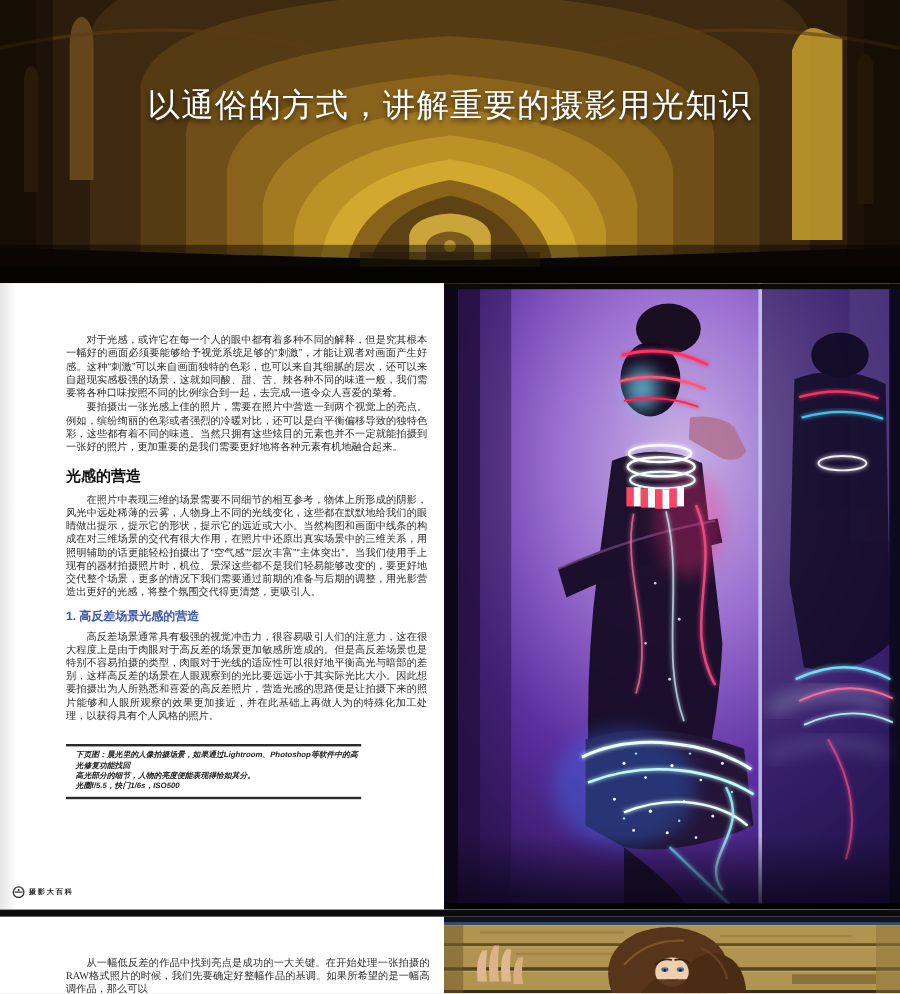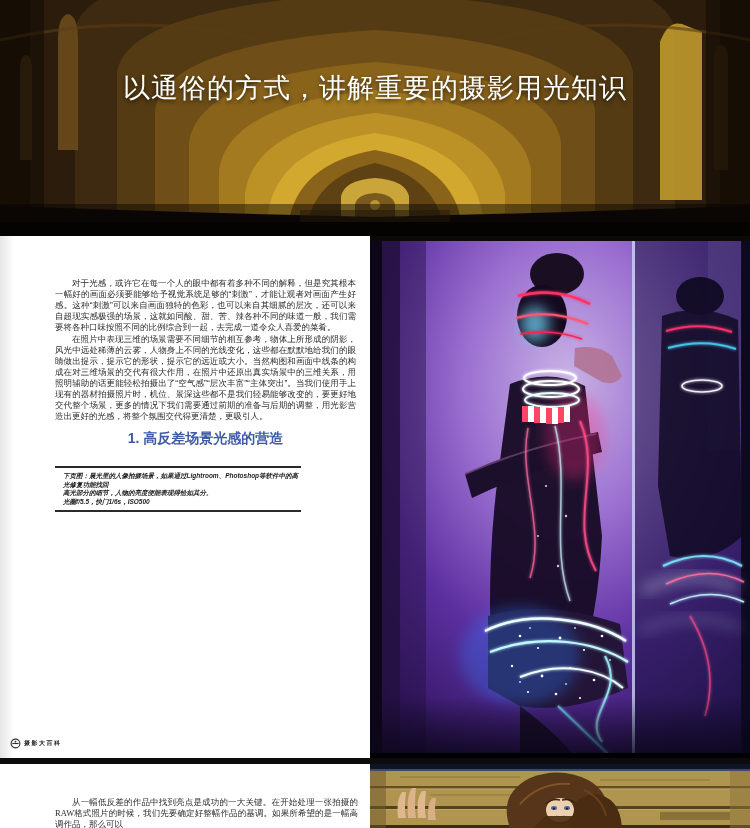"要拍摄出一张光感上佳的照片，需要在照片中营造一到两个视觉上的亮点。例如，缤纷绚丽" p.body-text { html: none -> <p>要拍摄出一张光感上佳的照片，需要在照片中营造一到两个视觉上的亮点。例如，缤纷绚丽的色彩或者强烈的冷暖对比，还可以是白平衡偏移导致的独特色彩，这些都有着不同的味道。当然只拥有这些炫目的元素也并不一定就能拍摄到一张好的照片，更加重要的是我们需要更好地将各种元素有机地融合起来。</p> }
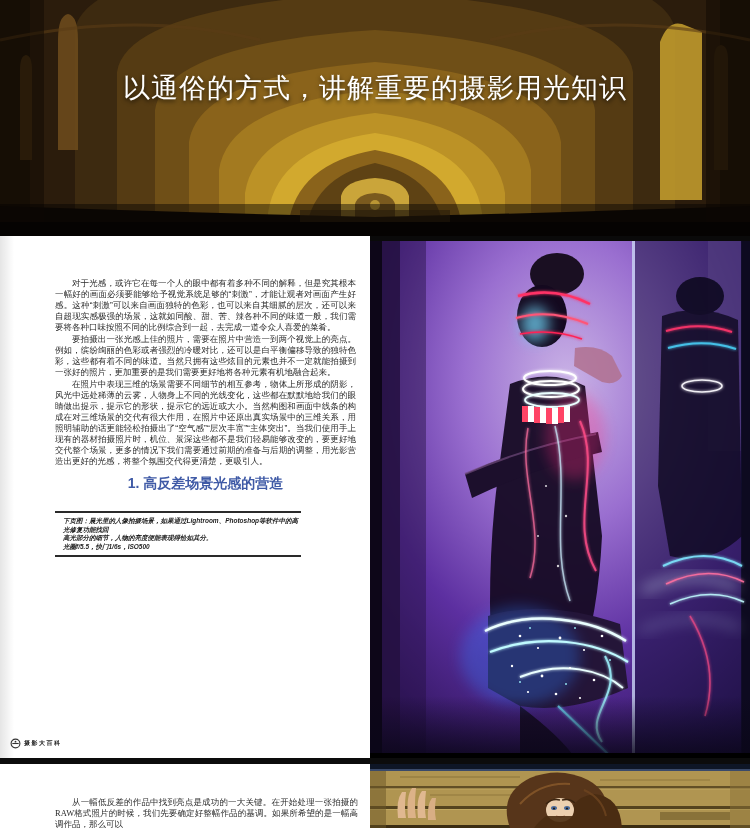"光感的营造" div.section-title { html: none -> <div>光感的营造</div> }
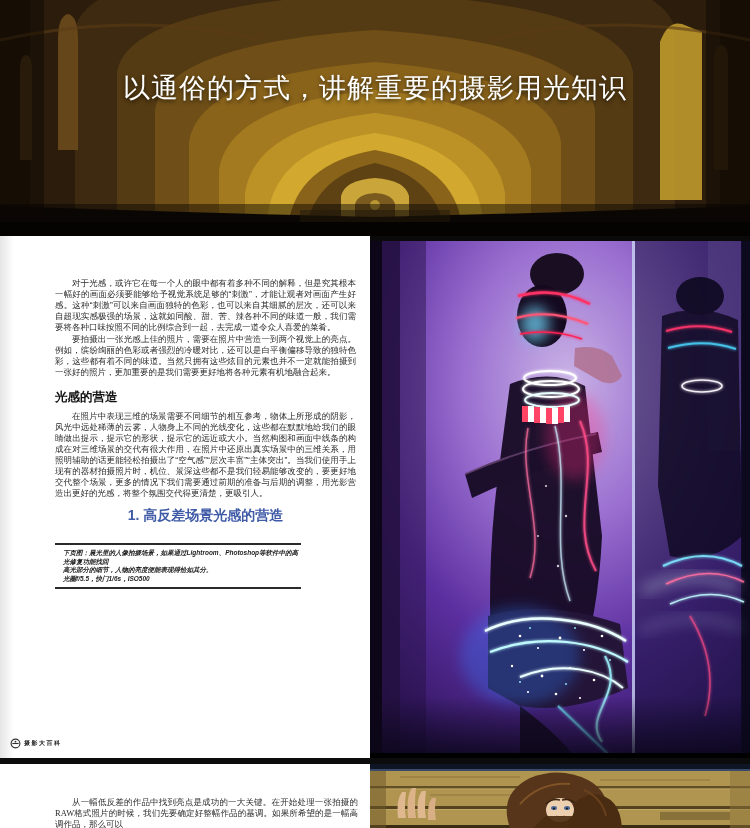"1. 高反差场景光感的营造" .sub-title { font-size: 14px -> 10px; text-align: center -> none }
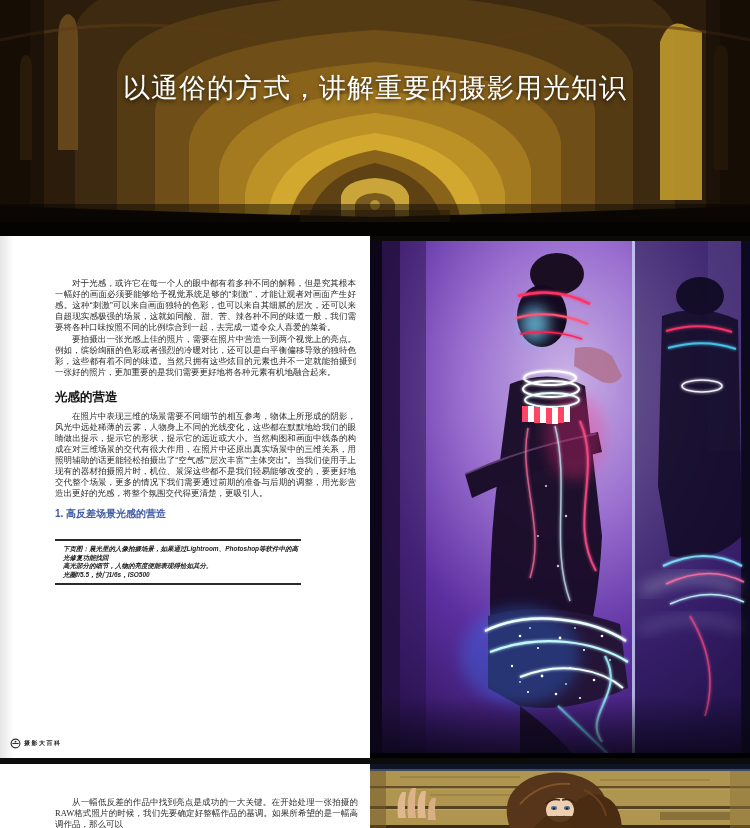"高反差场景通常具有极强的视觉冲击力，很容易吸引人们的注意力，这在很大程度上是由于" p.body-text { html: none -> <p>高反差场景通常具有极强的视觉冲击力，很容易吸引人们的注意力，这在很大程度上是由于肉眼对于高反差的场景更加敏感所造成的。但是高反差场景也是特别不容易拍摄的类型，肉眼对于光线的适应性可以很好地平衡高光与暗部的差别，这样高反差的场景在人眼观察到的光比要远远小于其实际光比大小。因此想要拍摄出为人所熟悉和喜爱的高反差照片，营造光感的思路便是让拍摄下来的照片能够和人眼所观察的效果更加接近，并在此基础上再做人为的特殊化加工处理，以获得具有个人风格的照片。</p> }
